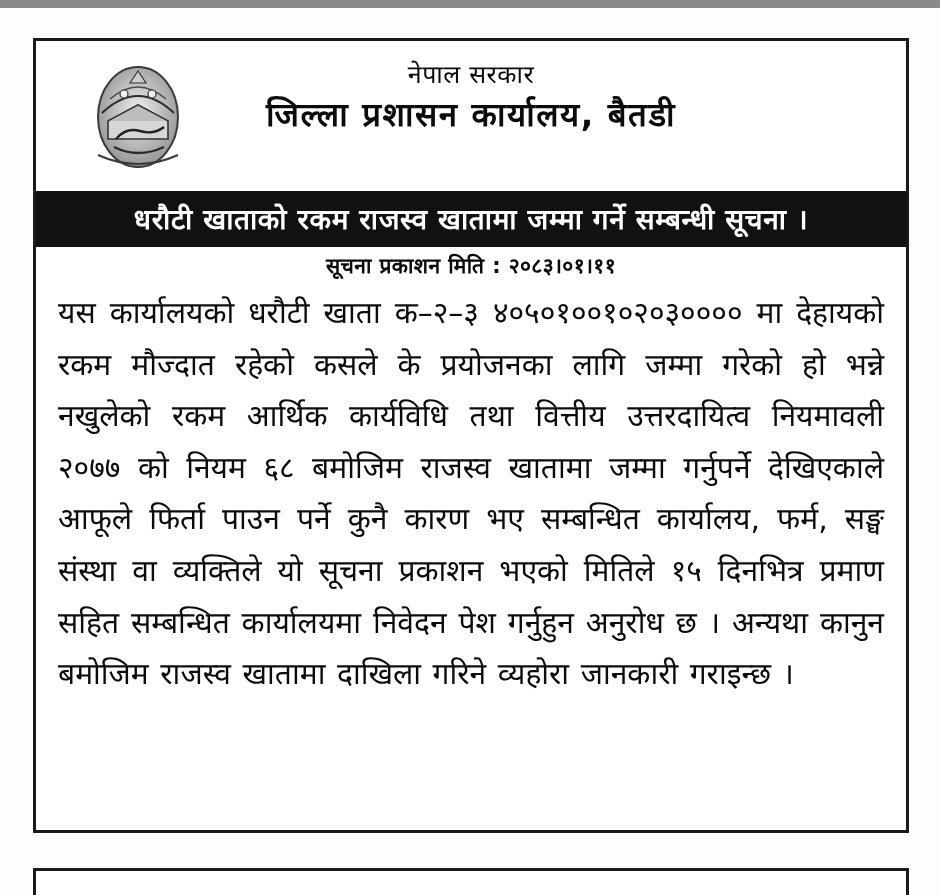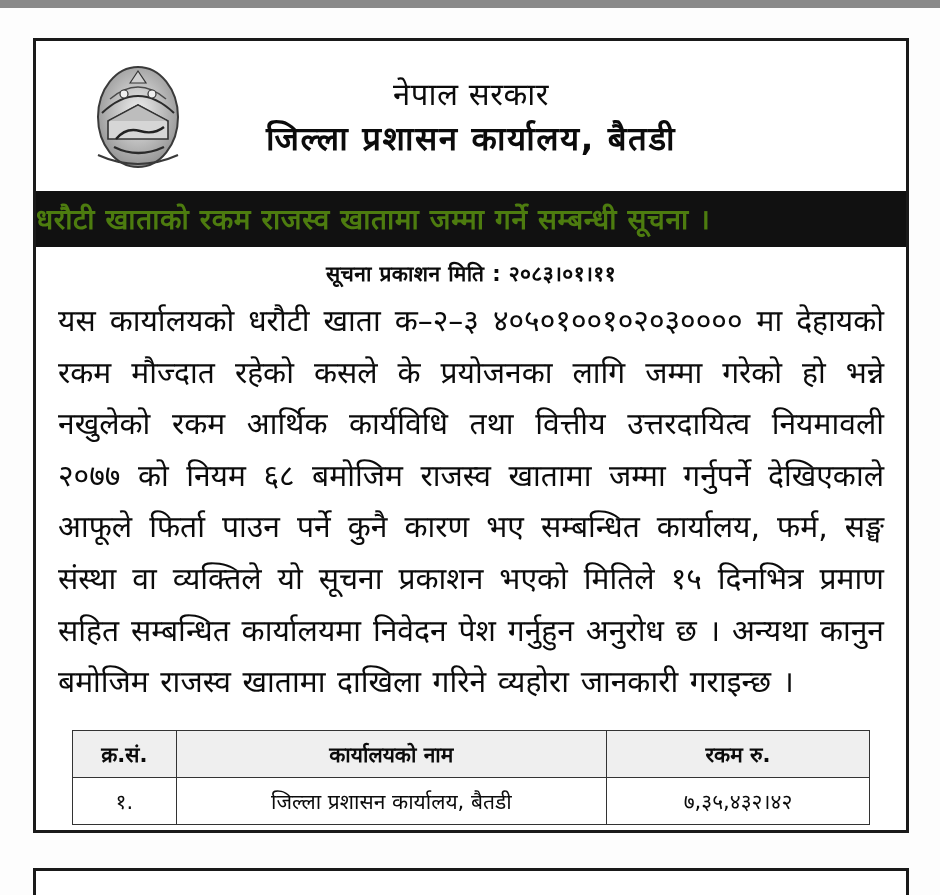"नेपाल सरकार" .gov-line1 { font-size: 31px -> 25px; margin-top: 16px -> none }
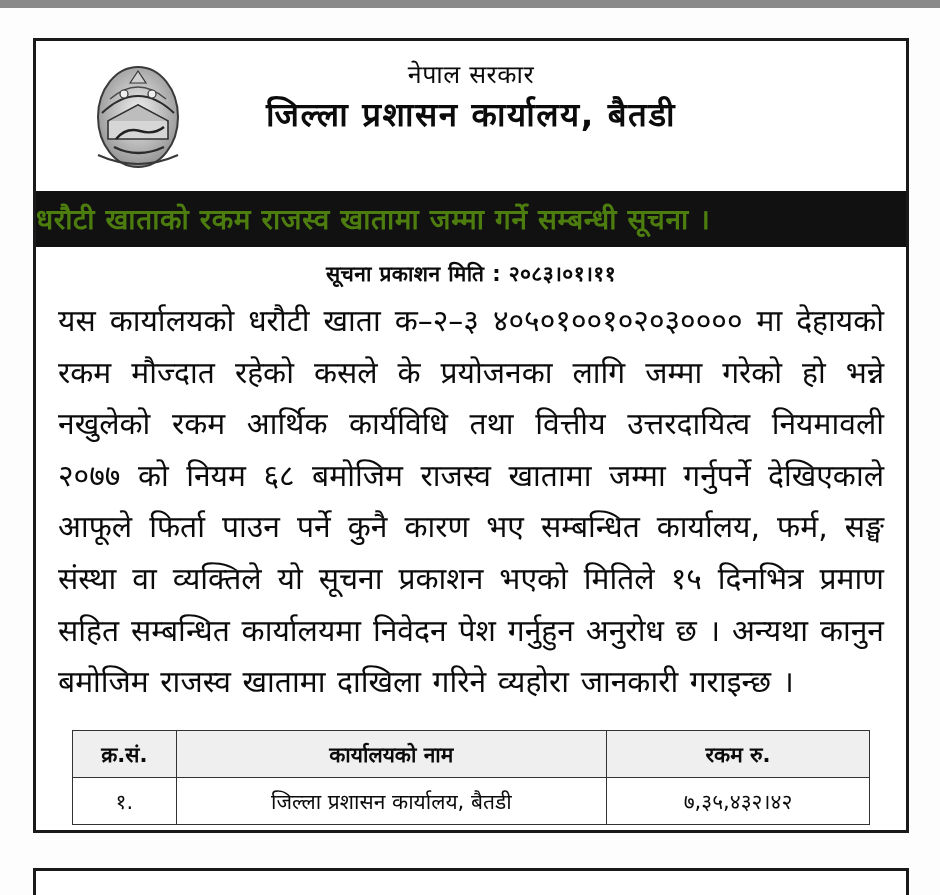"धरौटी खाताको रकम राजस्व खातामा" .title-bar { color: #4d7c0f -> #ffffff; text-align: left -> center }
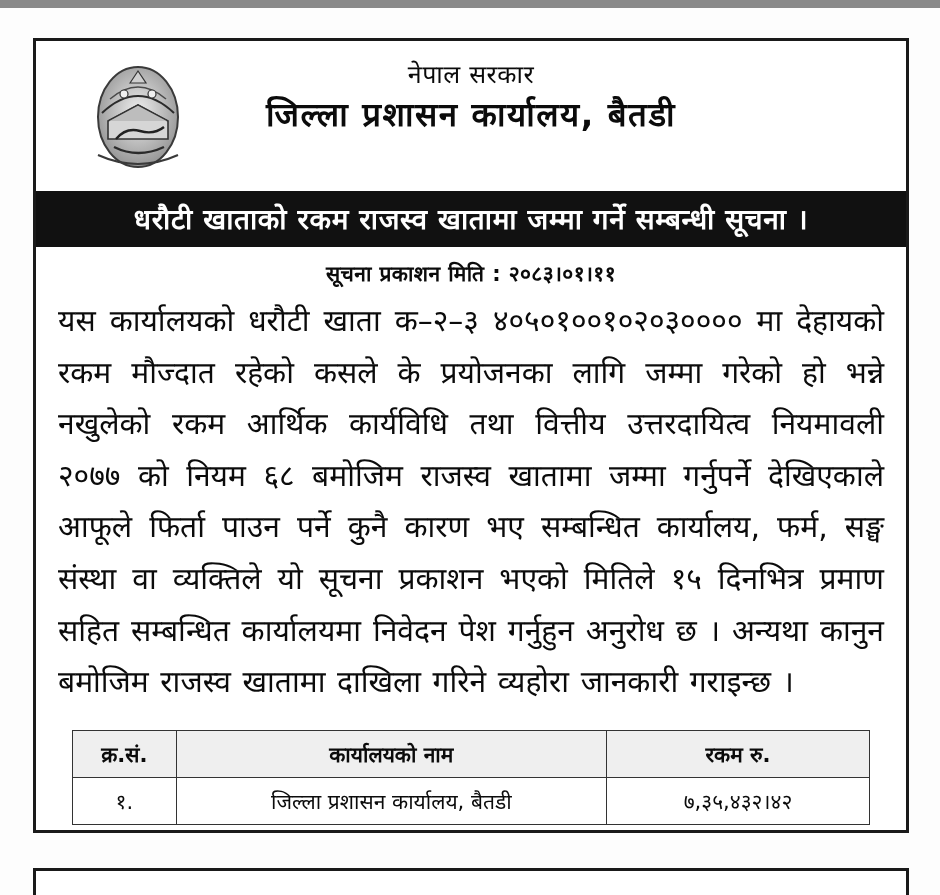"सूचना प्रकाशन मिति : २०८३।०१।११" .publish-date { margin-top: 12px -> 4px }
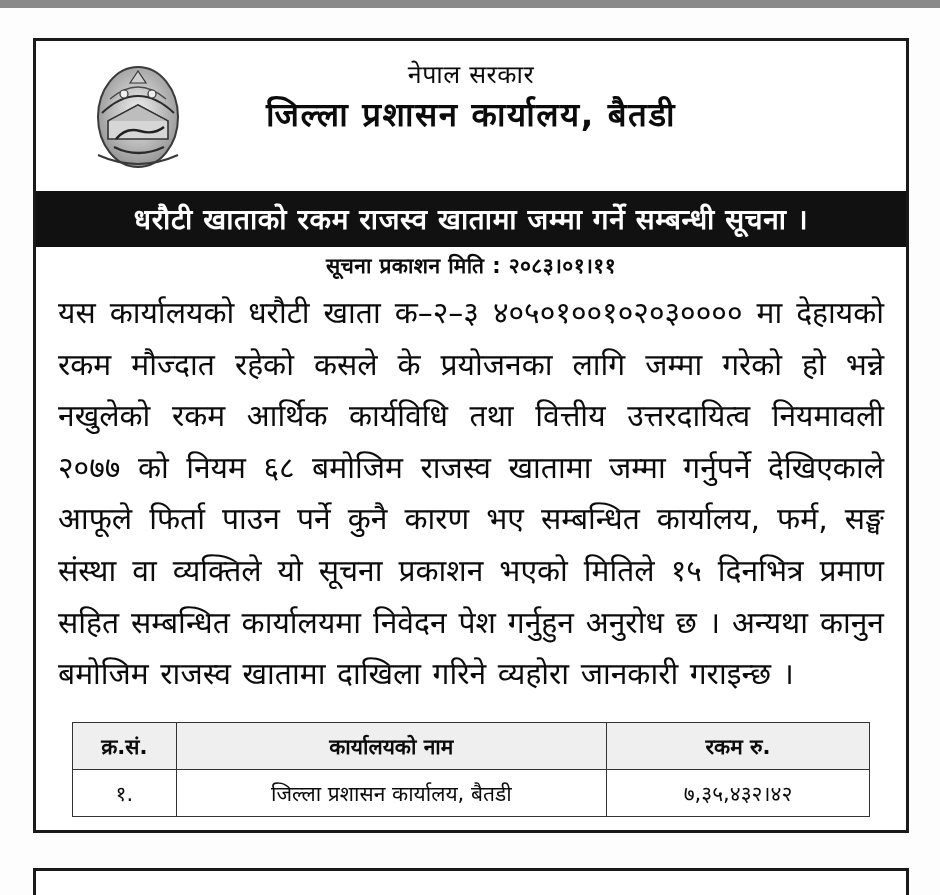"क्र.सं." table.amount-table { html: <table> <thead> <tr> <th>क्र.सं.</th> <th>कार्यालयको नाम</th> <th>रकम रु.</th> </tr> </thead> <tbody> <tr> <td>१.</td> <td>जिल्ला प्रशासन कार्यालय, बैतडी</td> <td>७,३५,४३२।४२</td> </tr> </tbody> </table> -> none }
